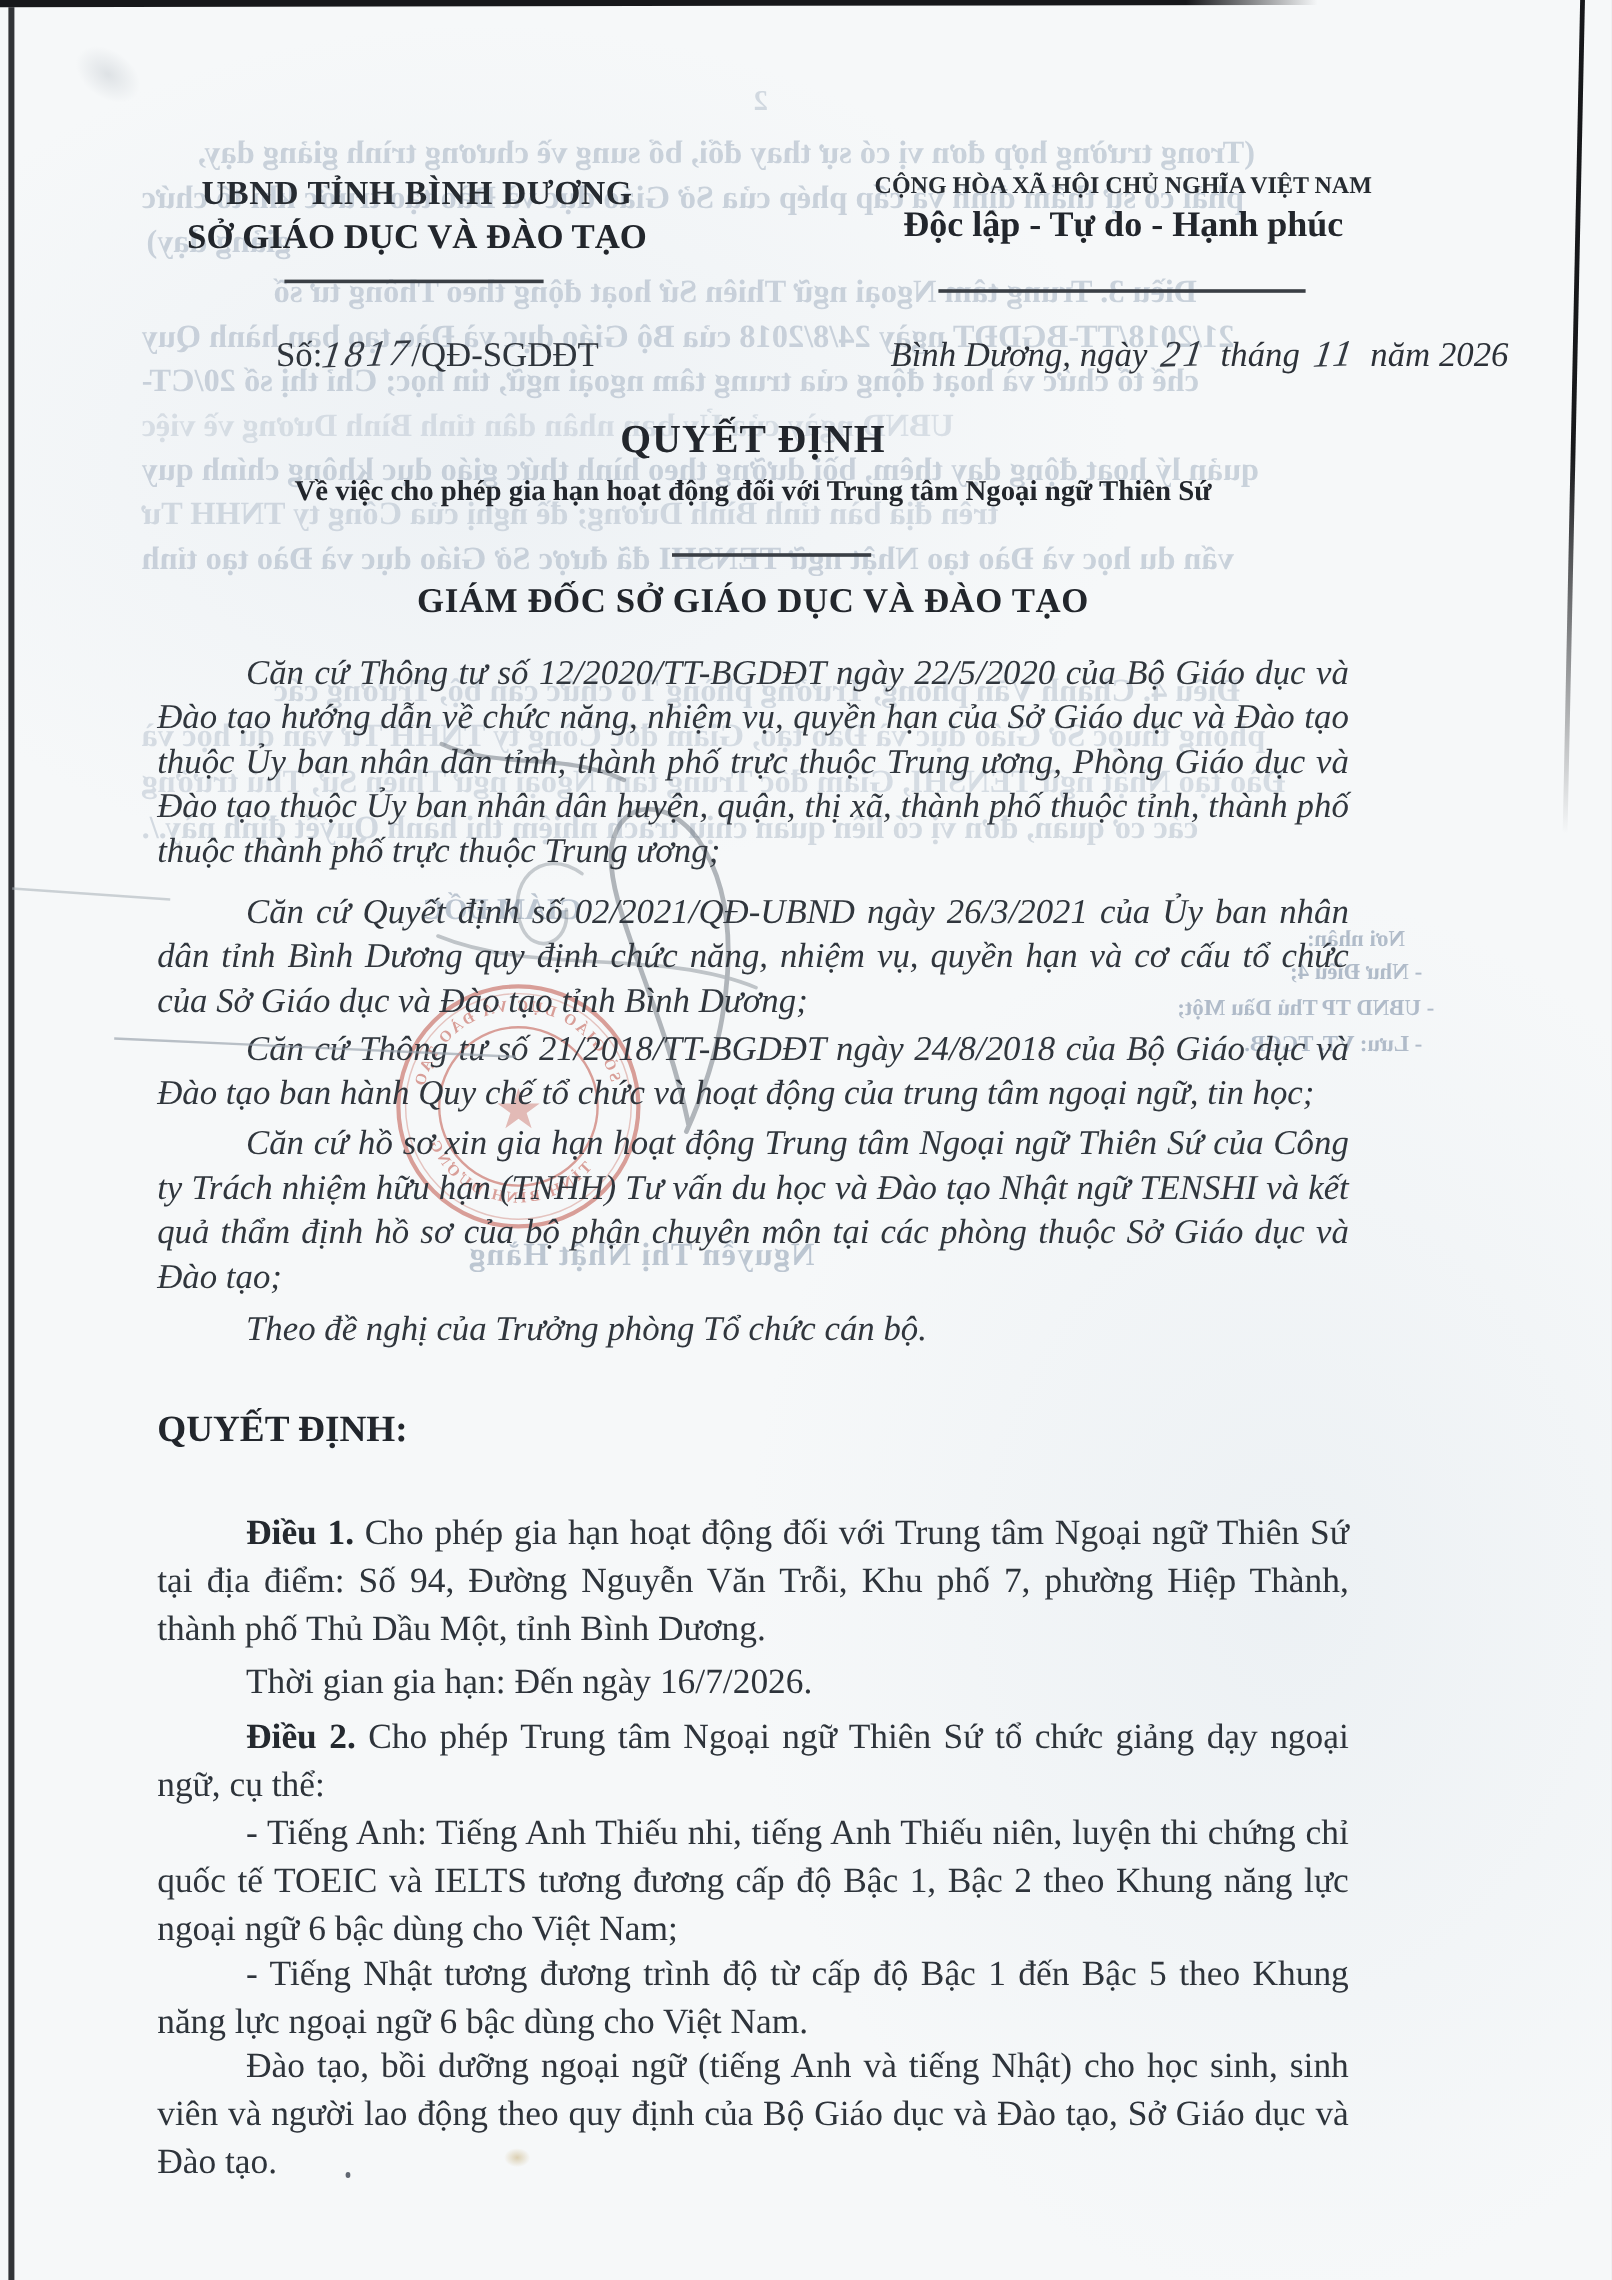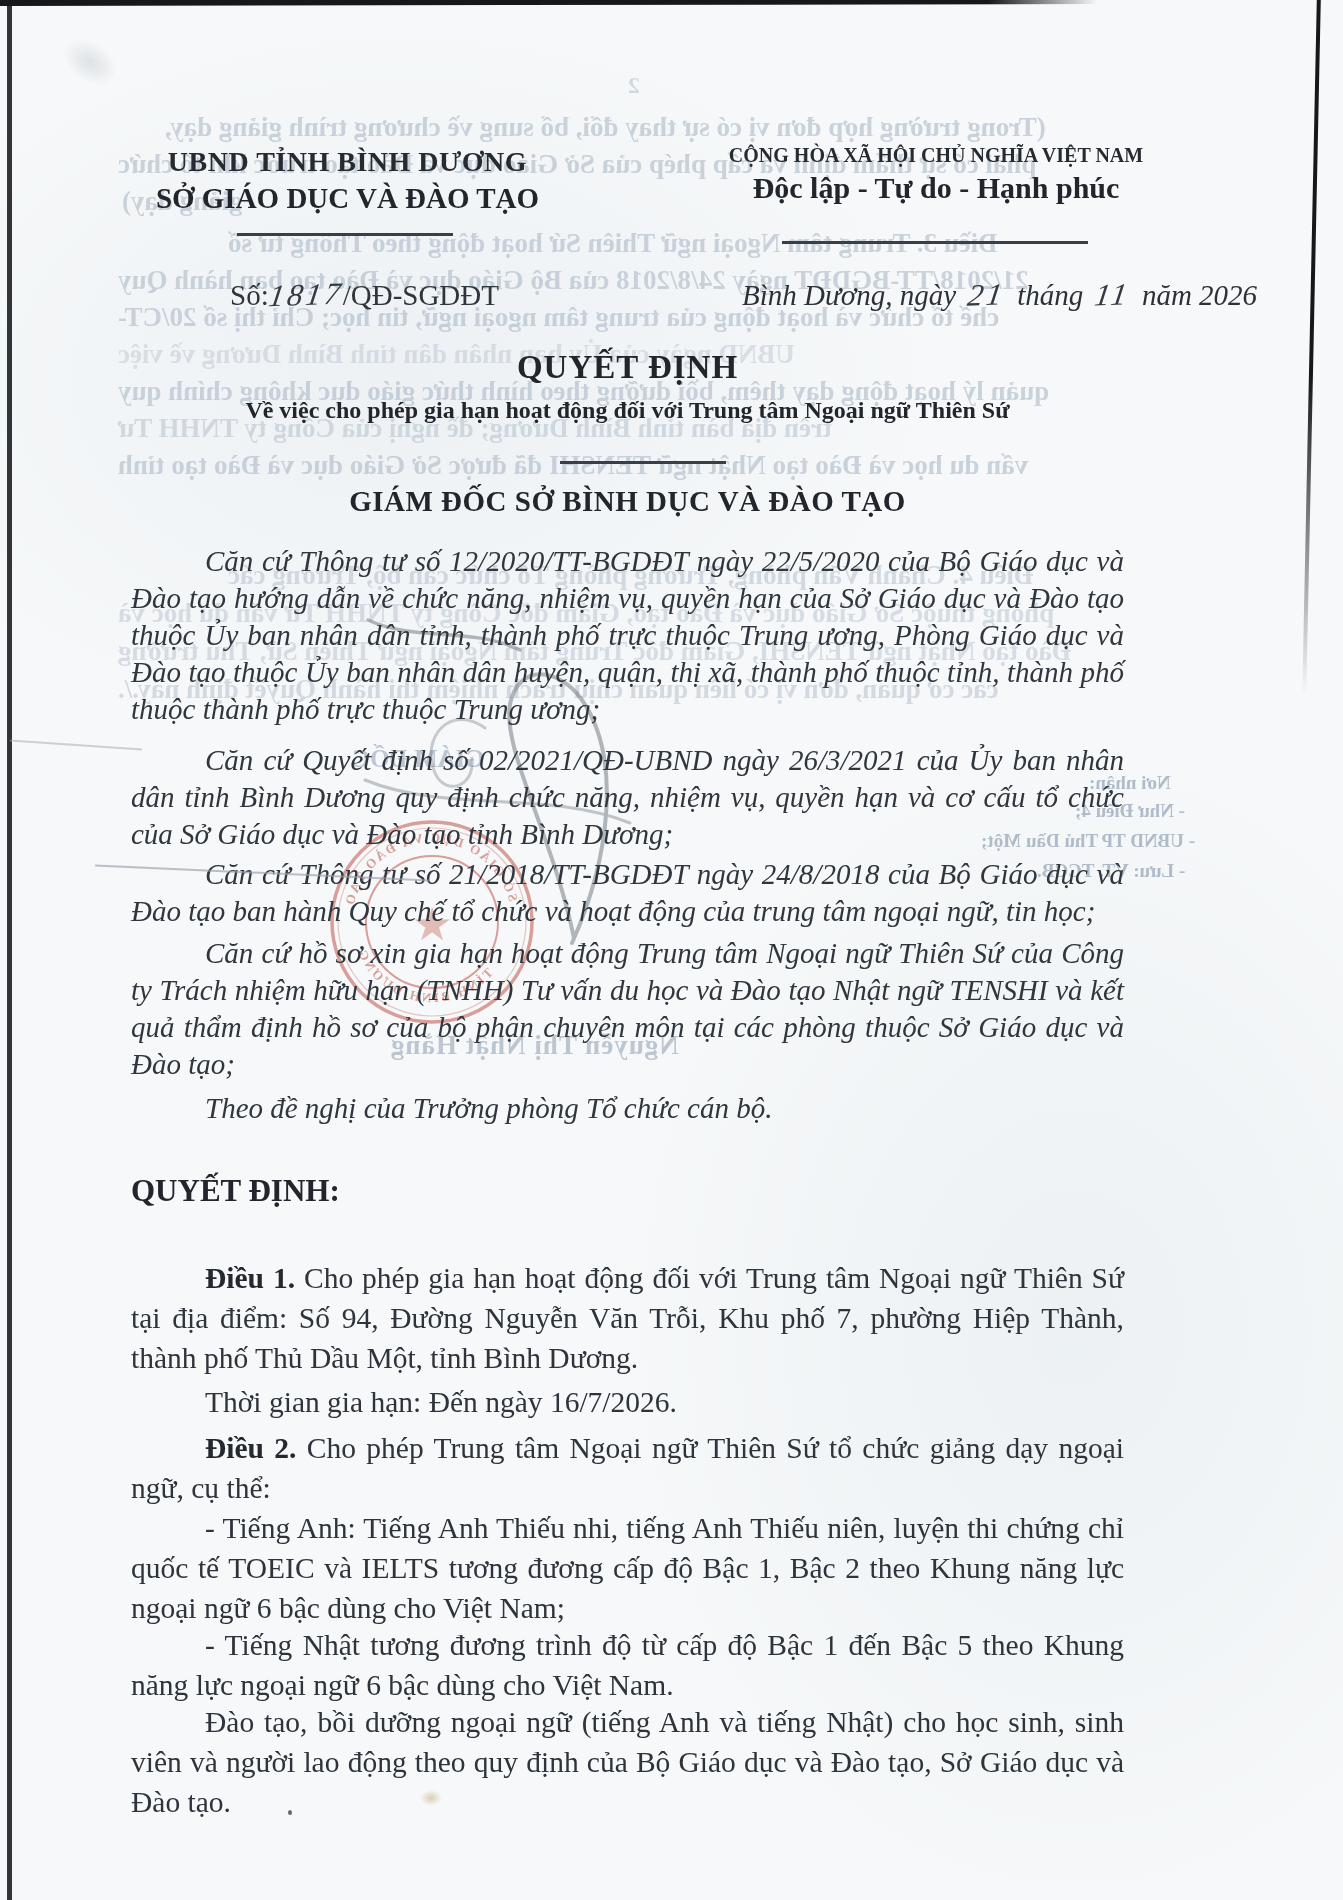"GIÁM ĐỐC SỞ BÌNH DỤC" div.abs { text: BÌNH -> GIÁO }
